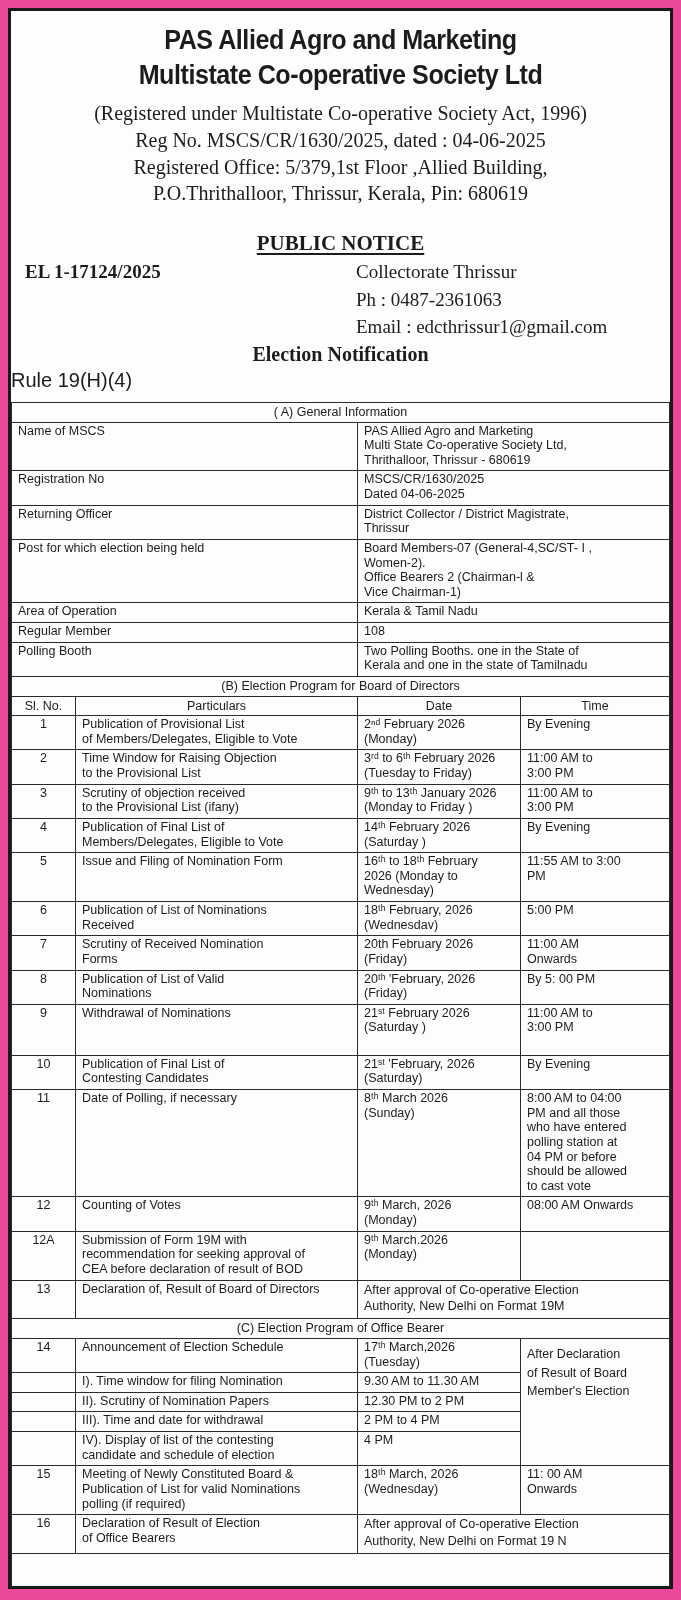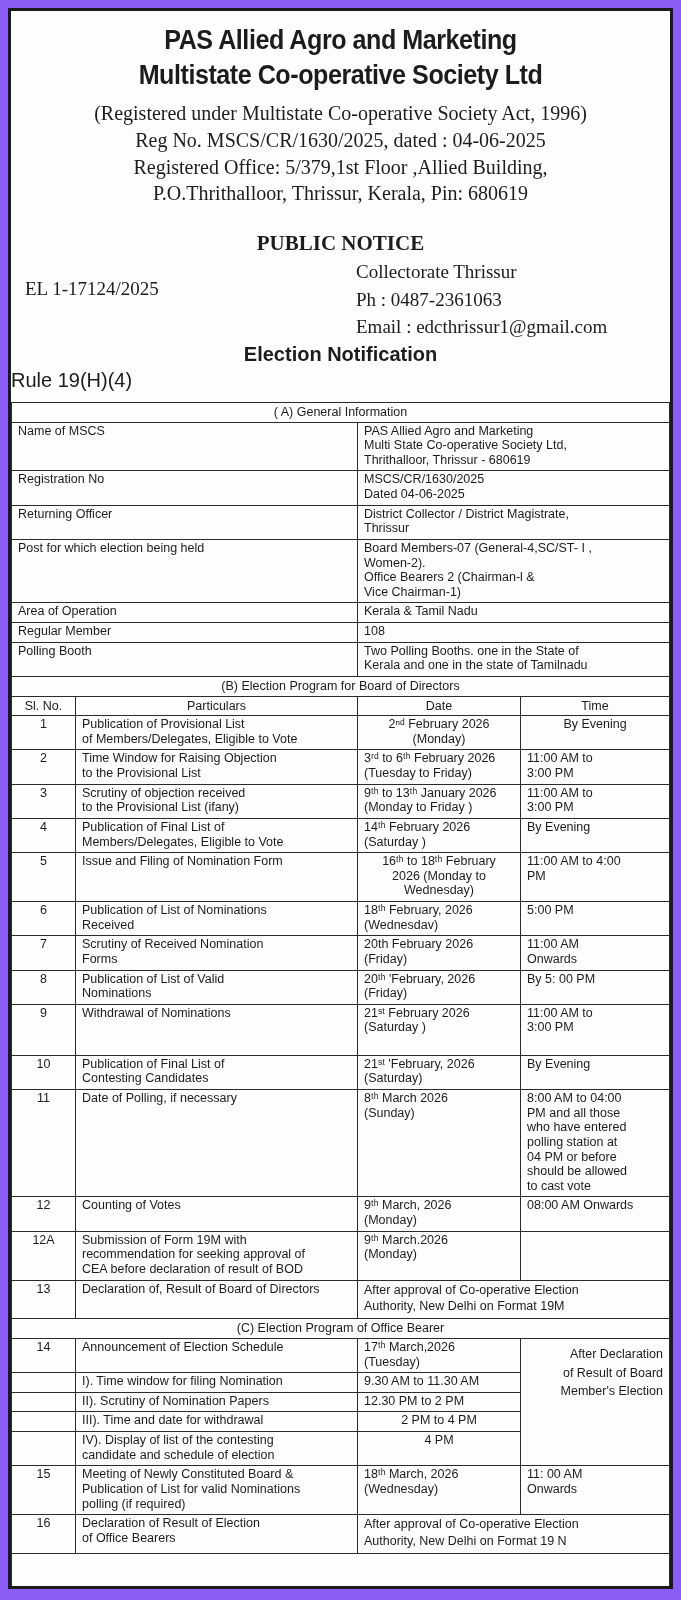"PAS Allied Agro and Marketing" .page { background: #8b5cf6 -> #ec4899 }
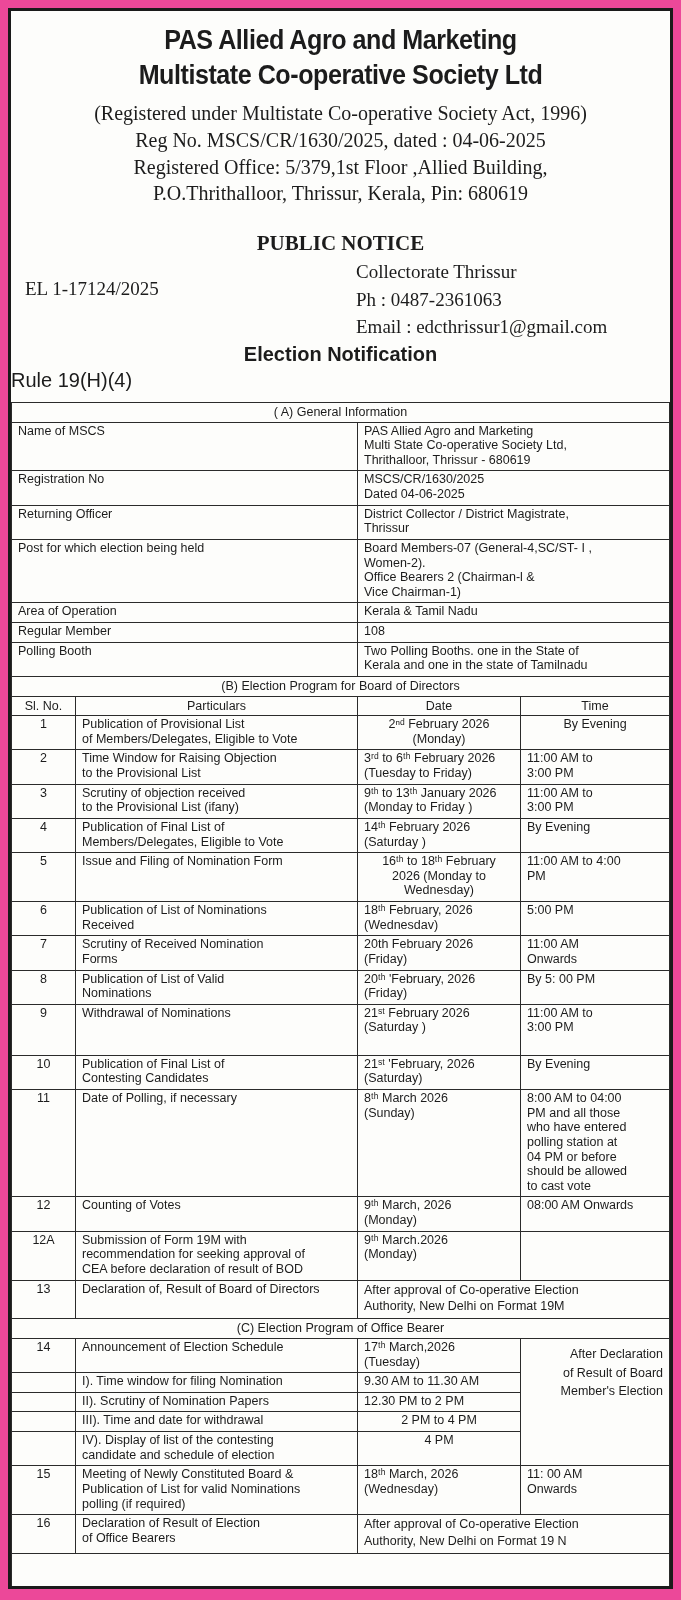"PUBLIC NOTICE" .notice-title { text-decoration: none -> underline }
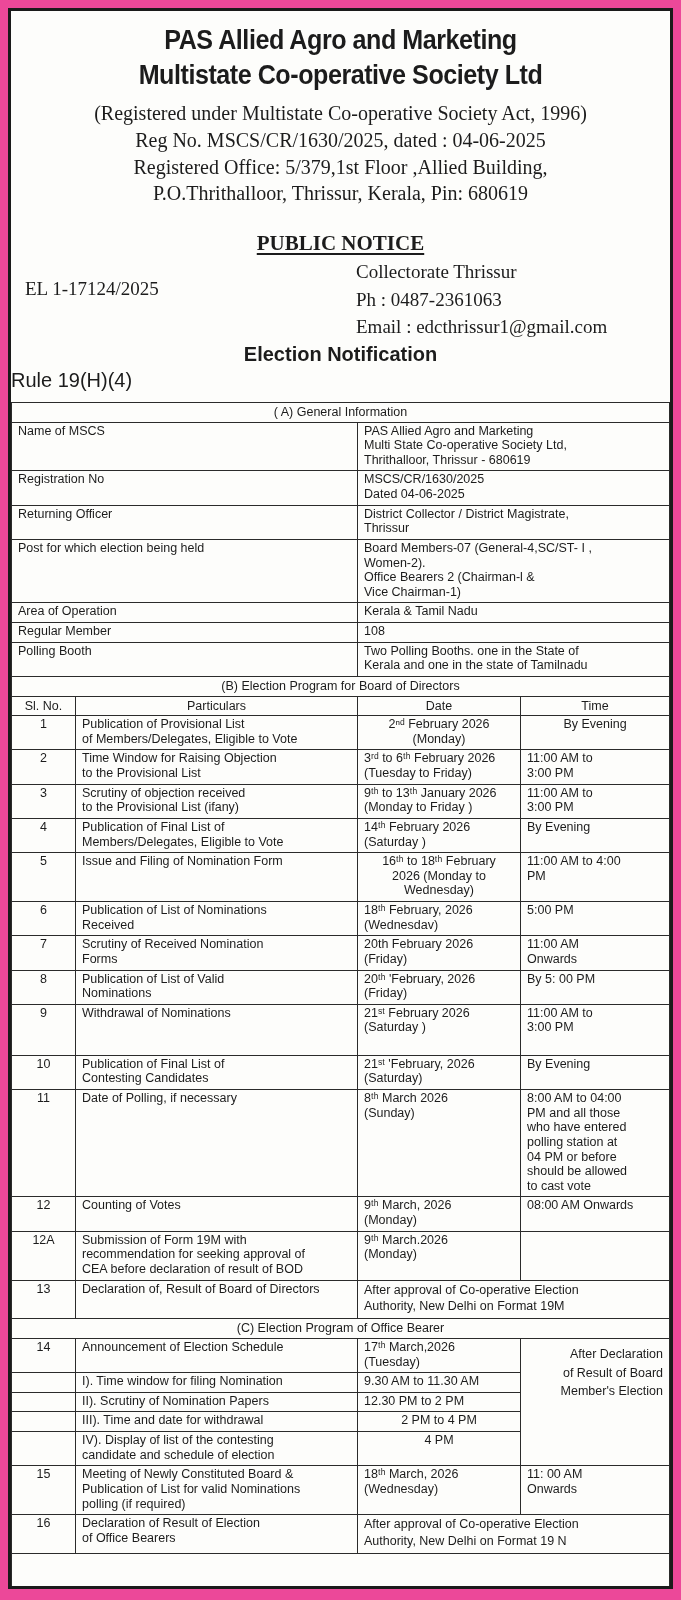"EL 1-17124/2025" .ref-no { font-weight: none -> bold; top: 17px -> 0 }
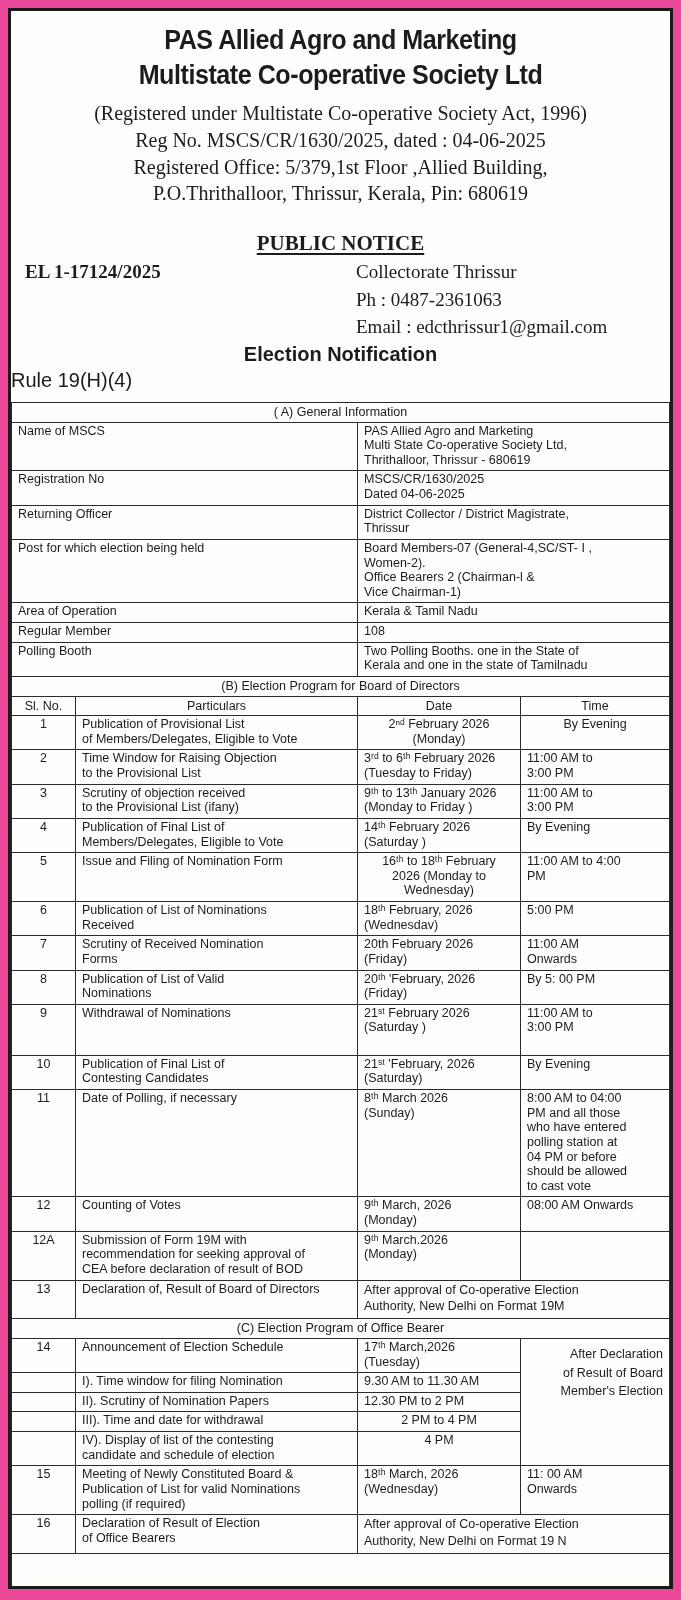"Election Notification" .subtitle { font-family: Liberation Sans, sans-serif -> Liberation Serif, serif }
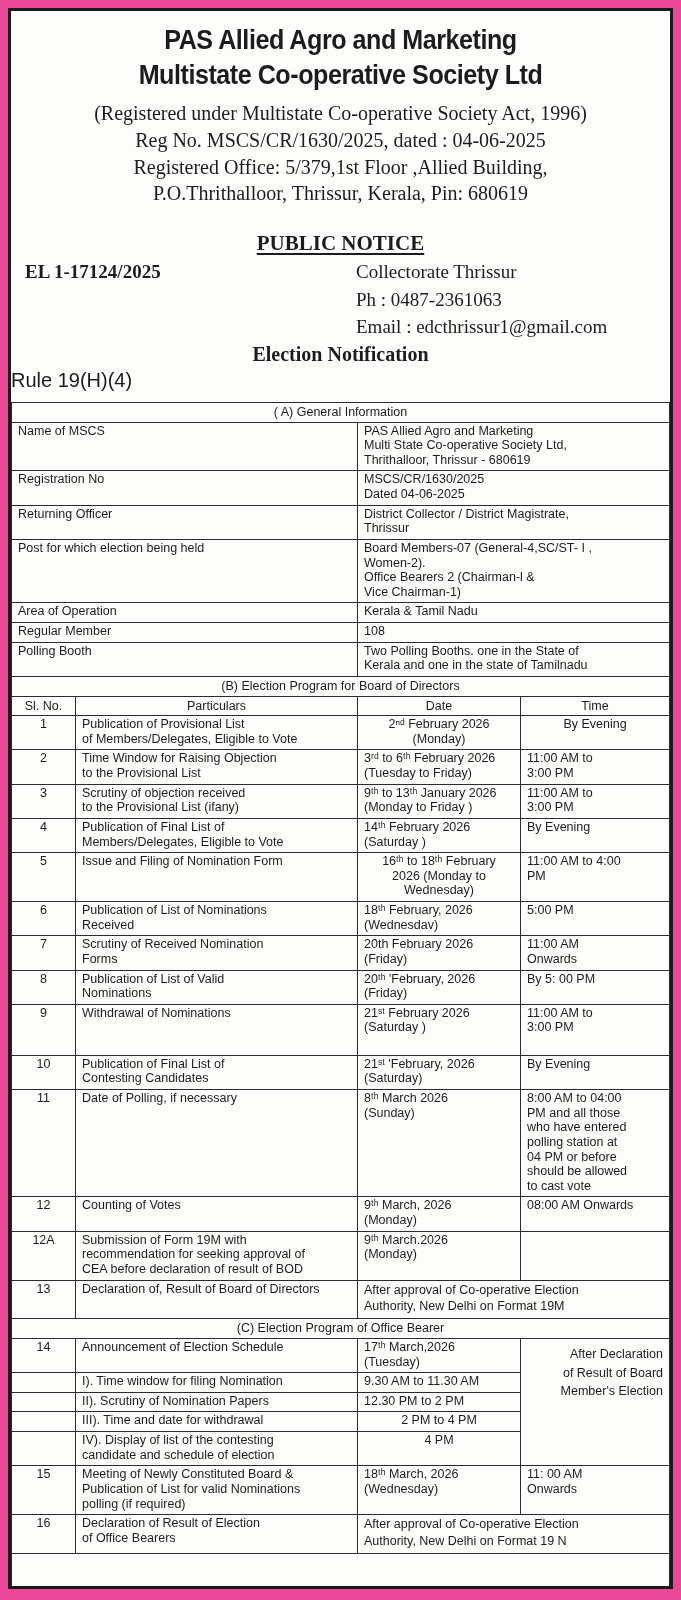"2ⁿᵈ February 2026" td.c { text-align: center -> none }
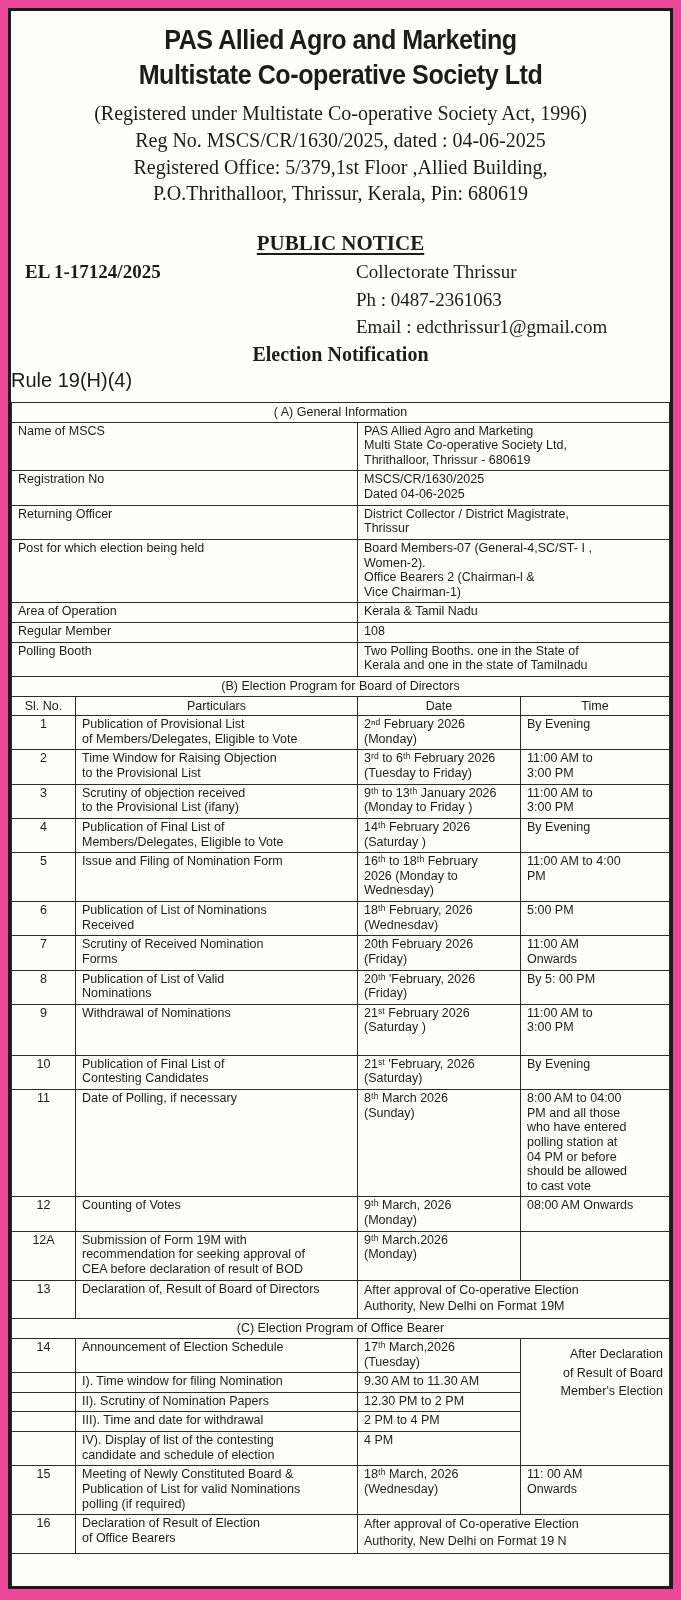"11:00 AM to 4:00" td { text: 11:00 AM to 4:00 -> 11:55 AM to 3:00 }
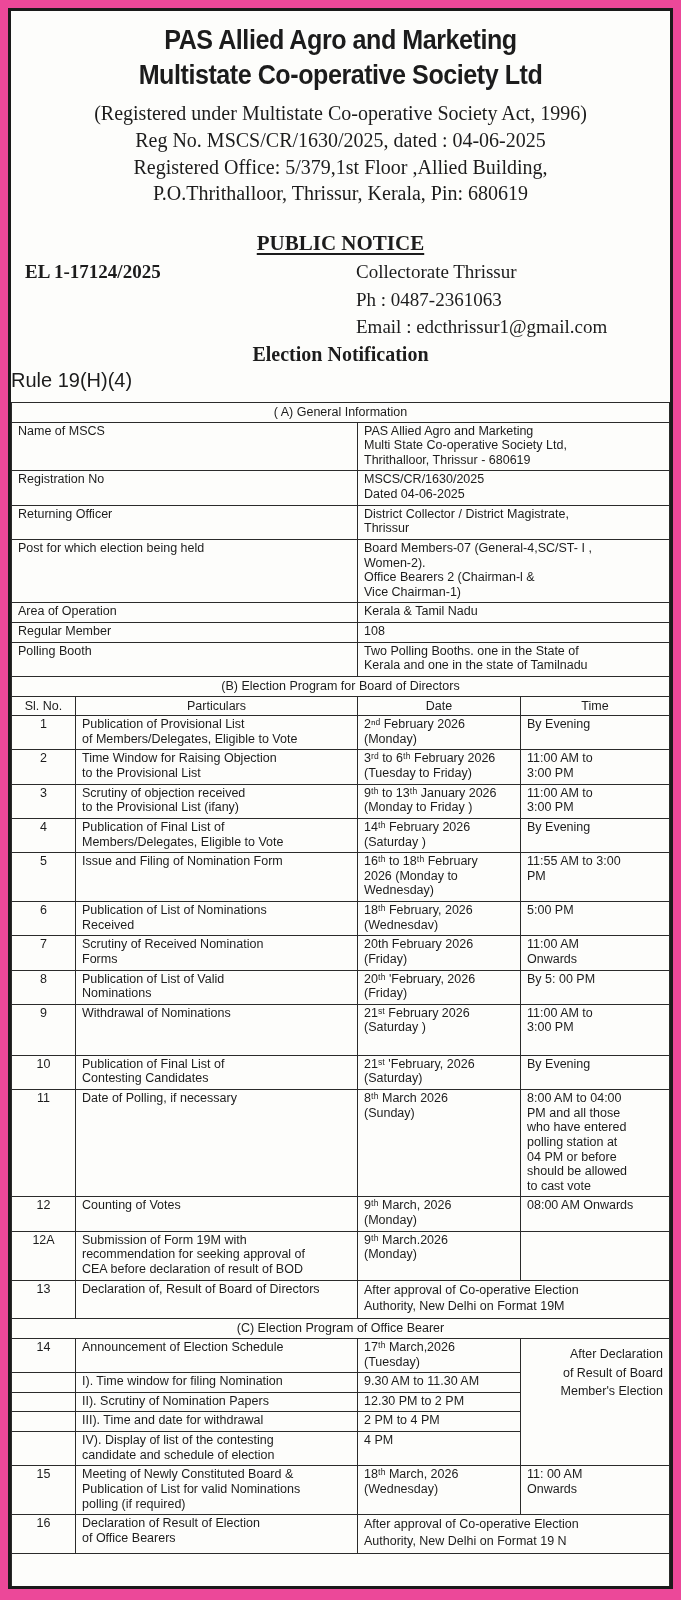"After Declaration" td.note { text-align: right -> left }
